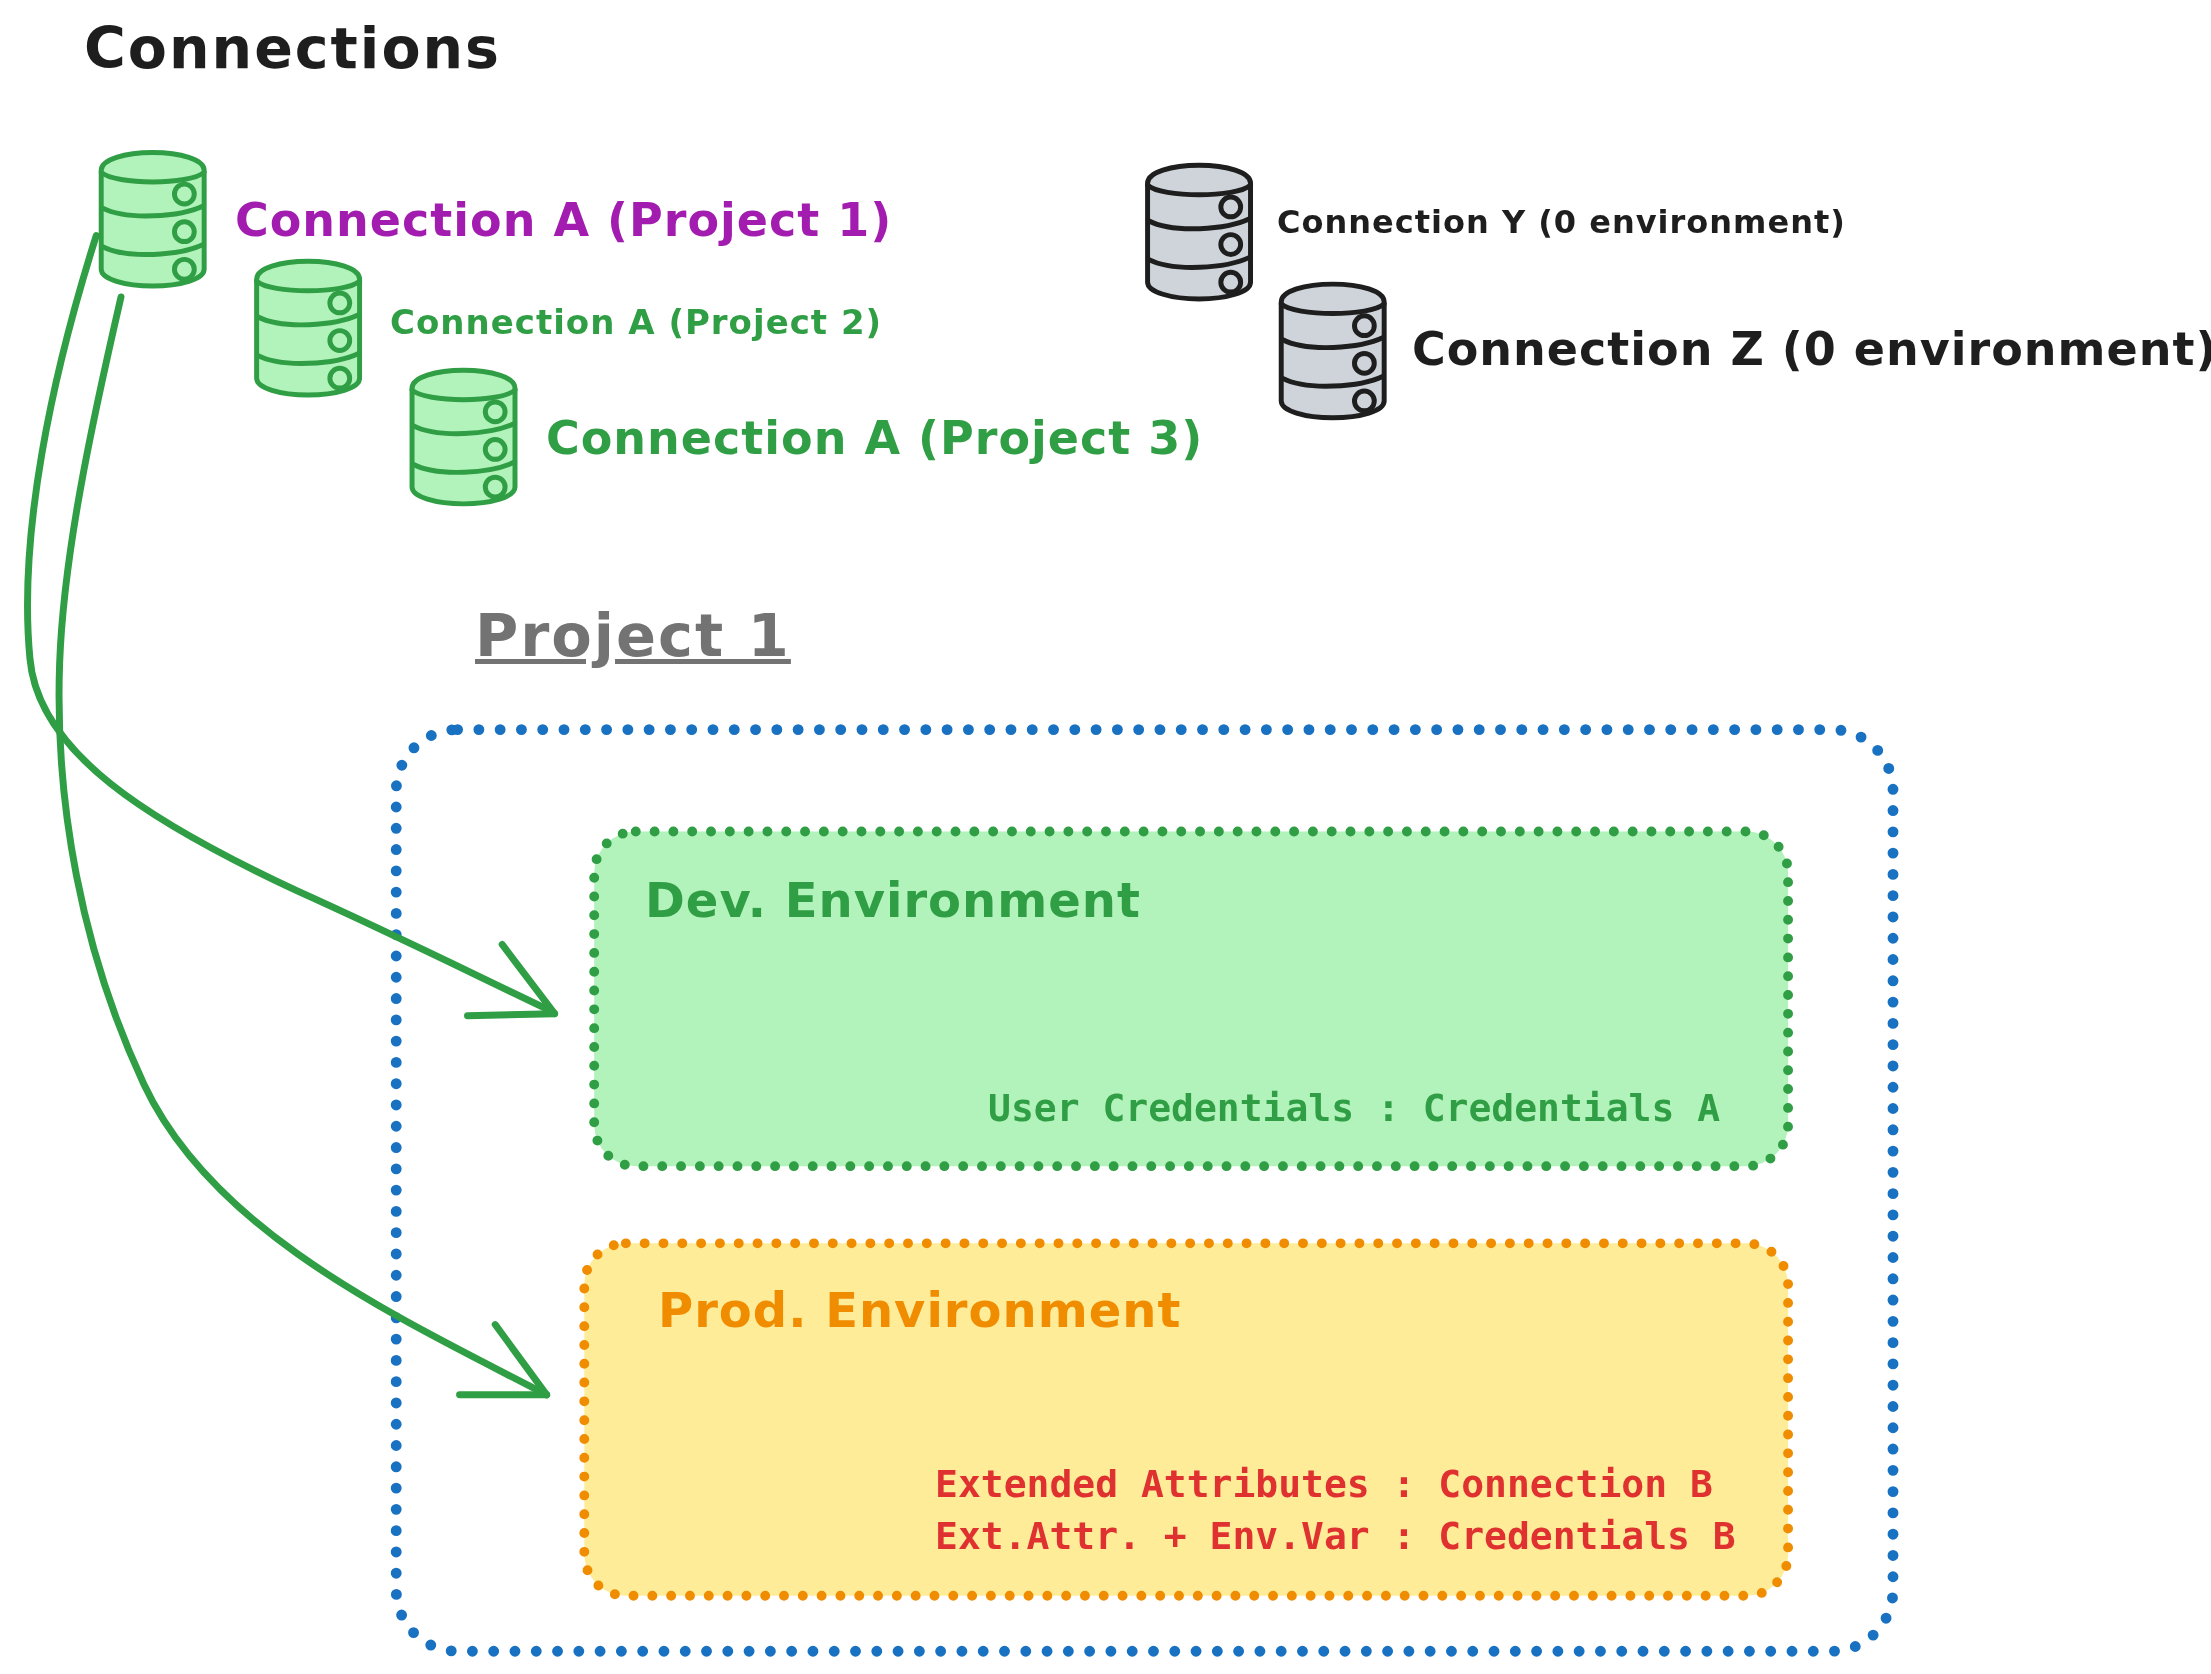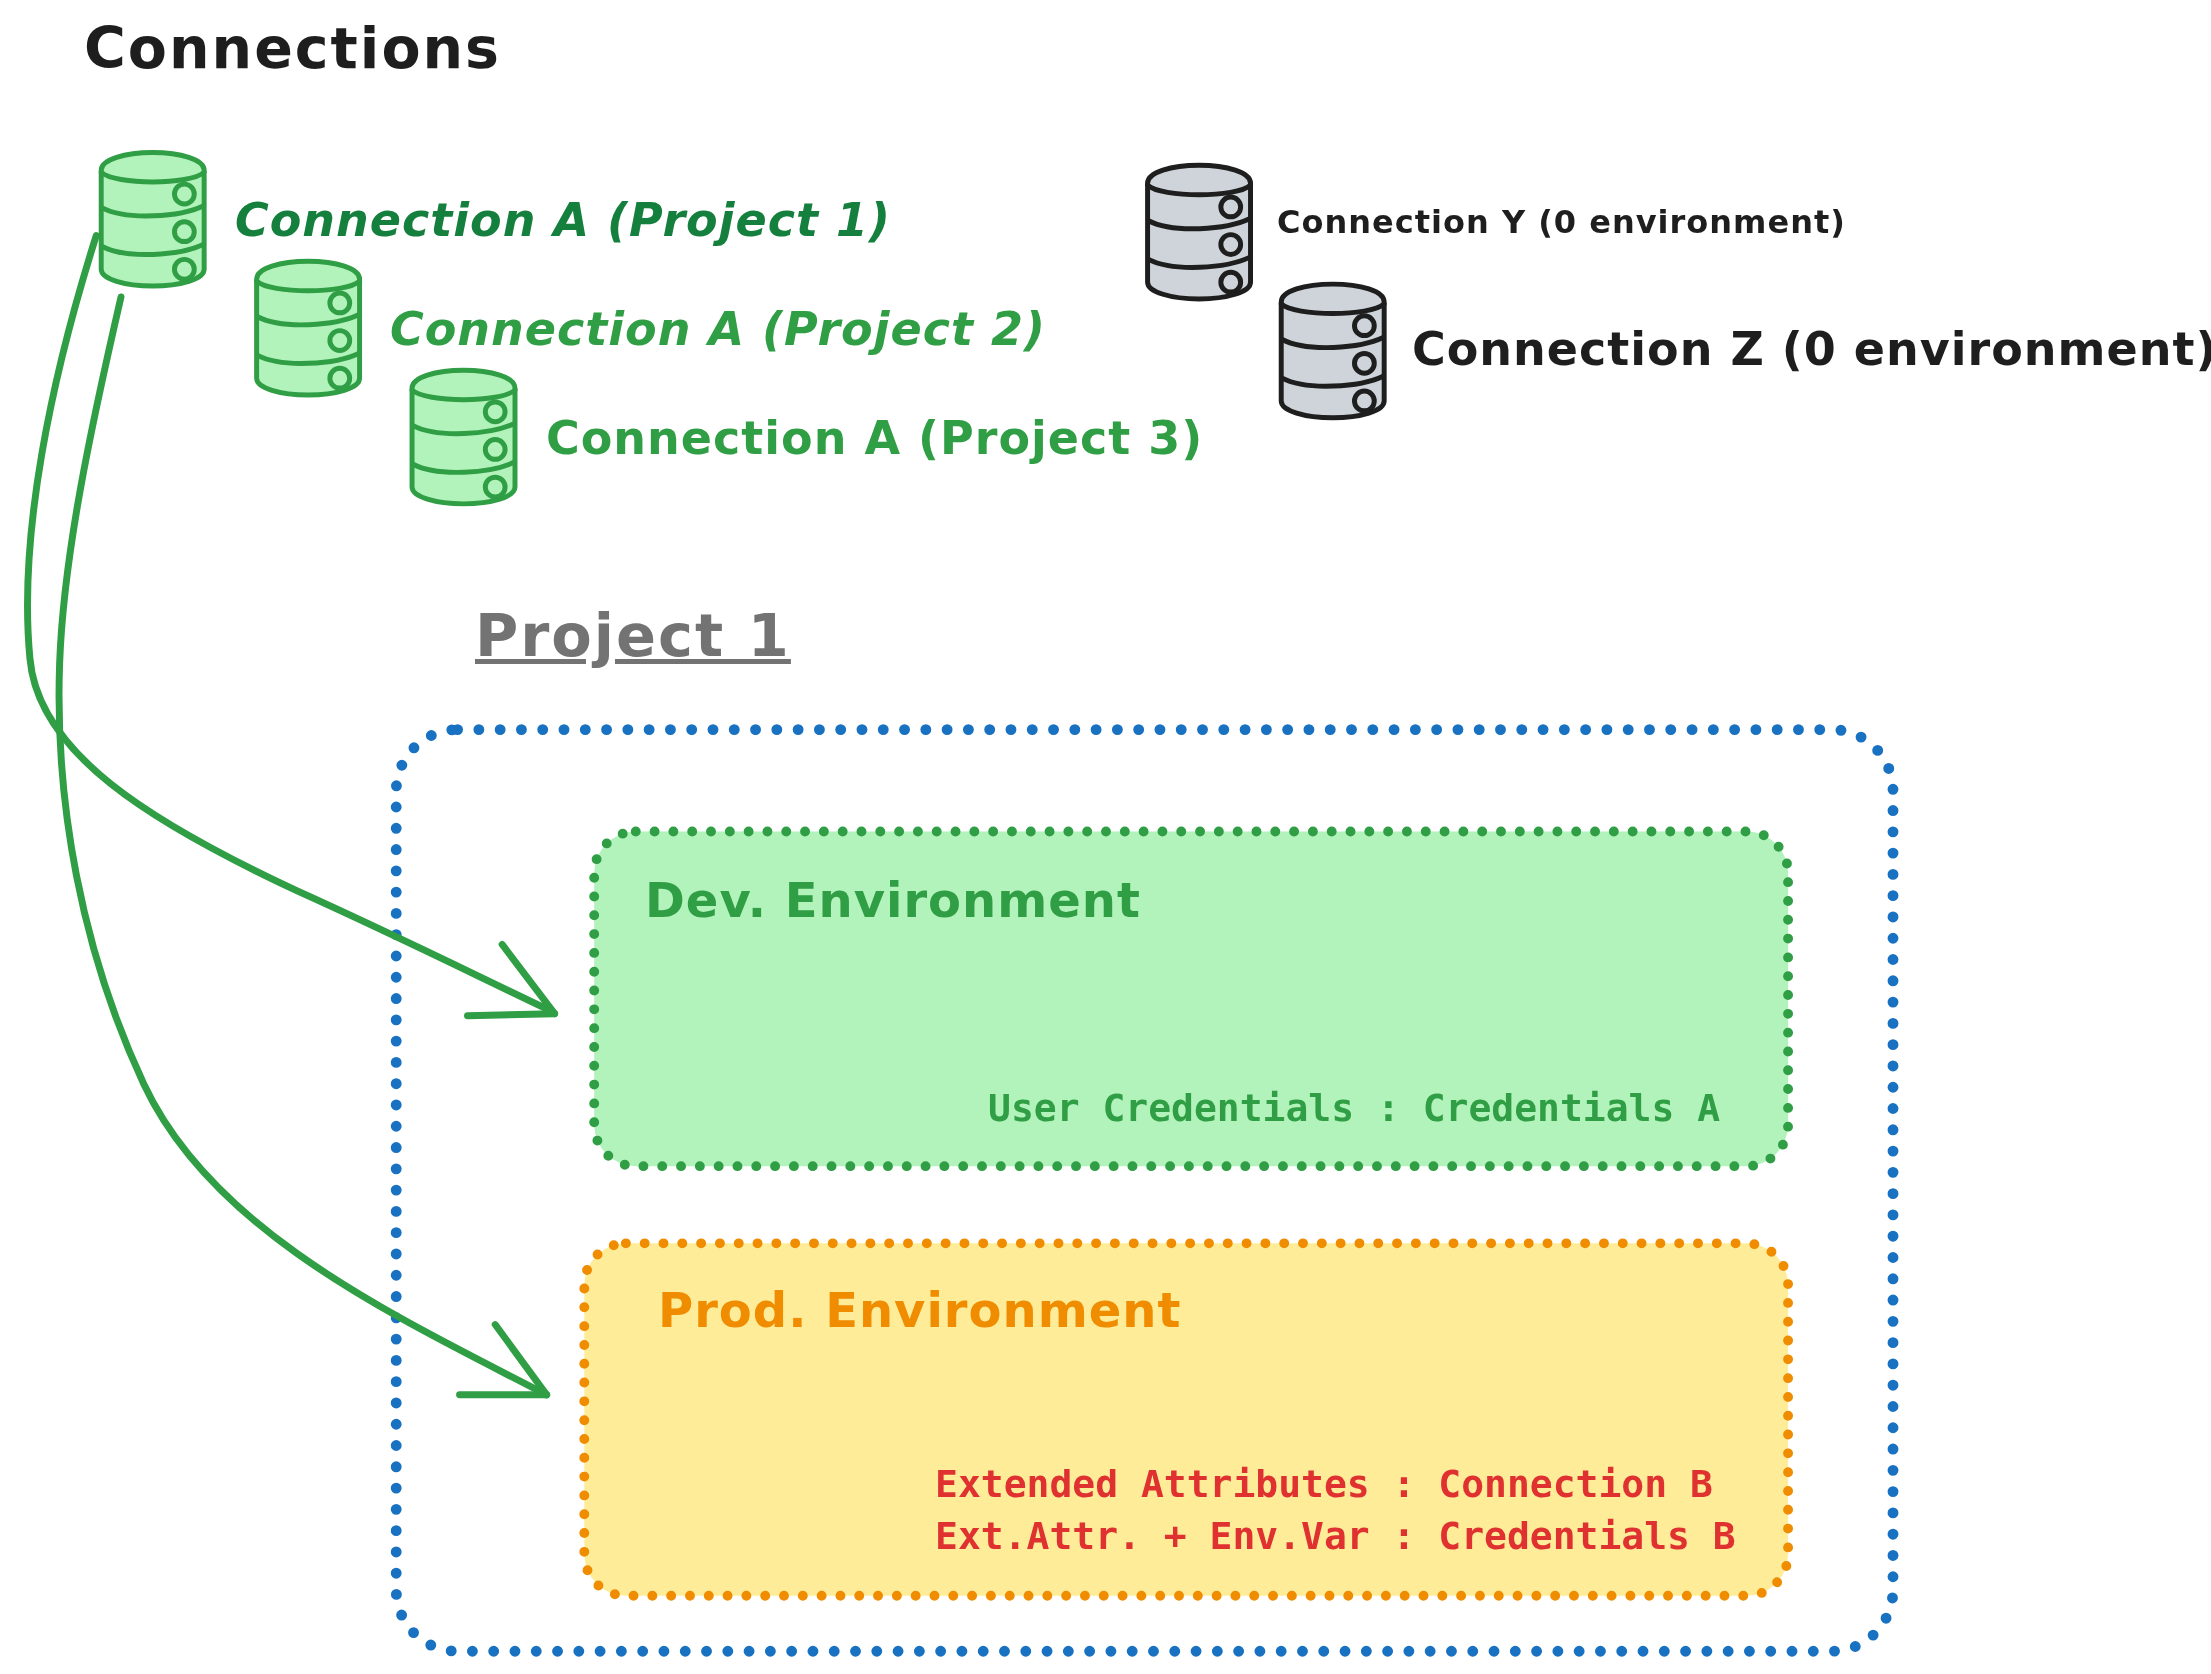"Connection A (Project 1)" #label-conn-a1 { color: #15803d -> #a21caf; font-style: italic -> none }
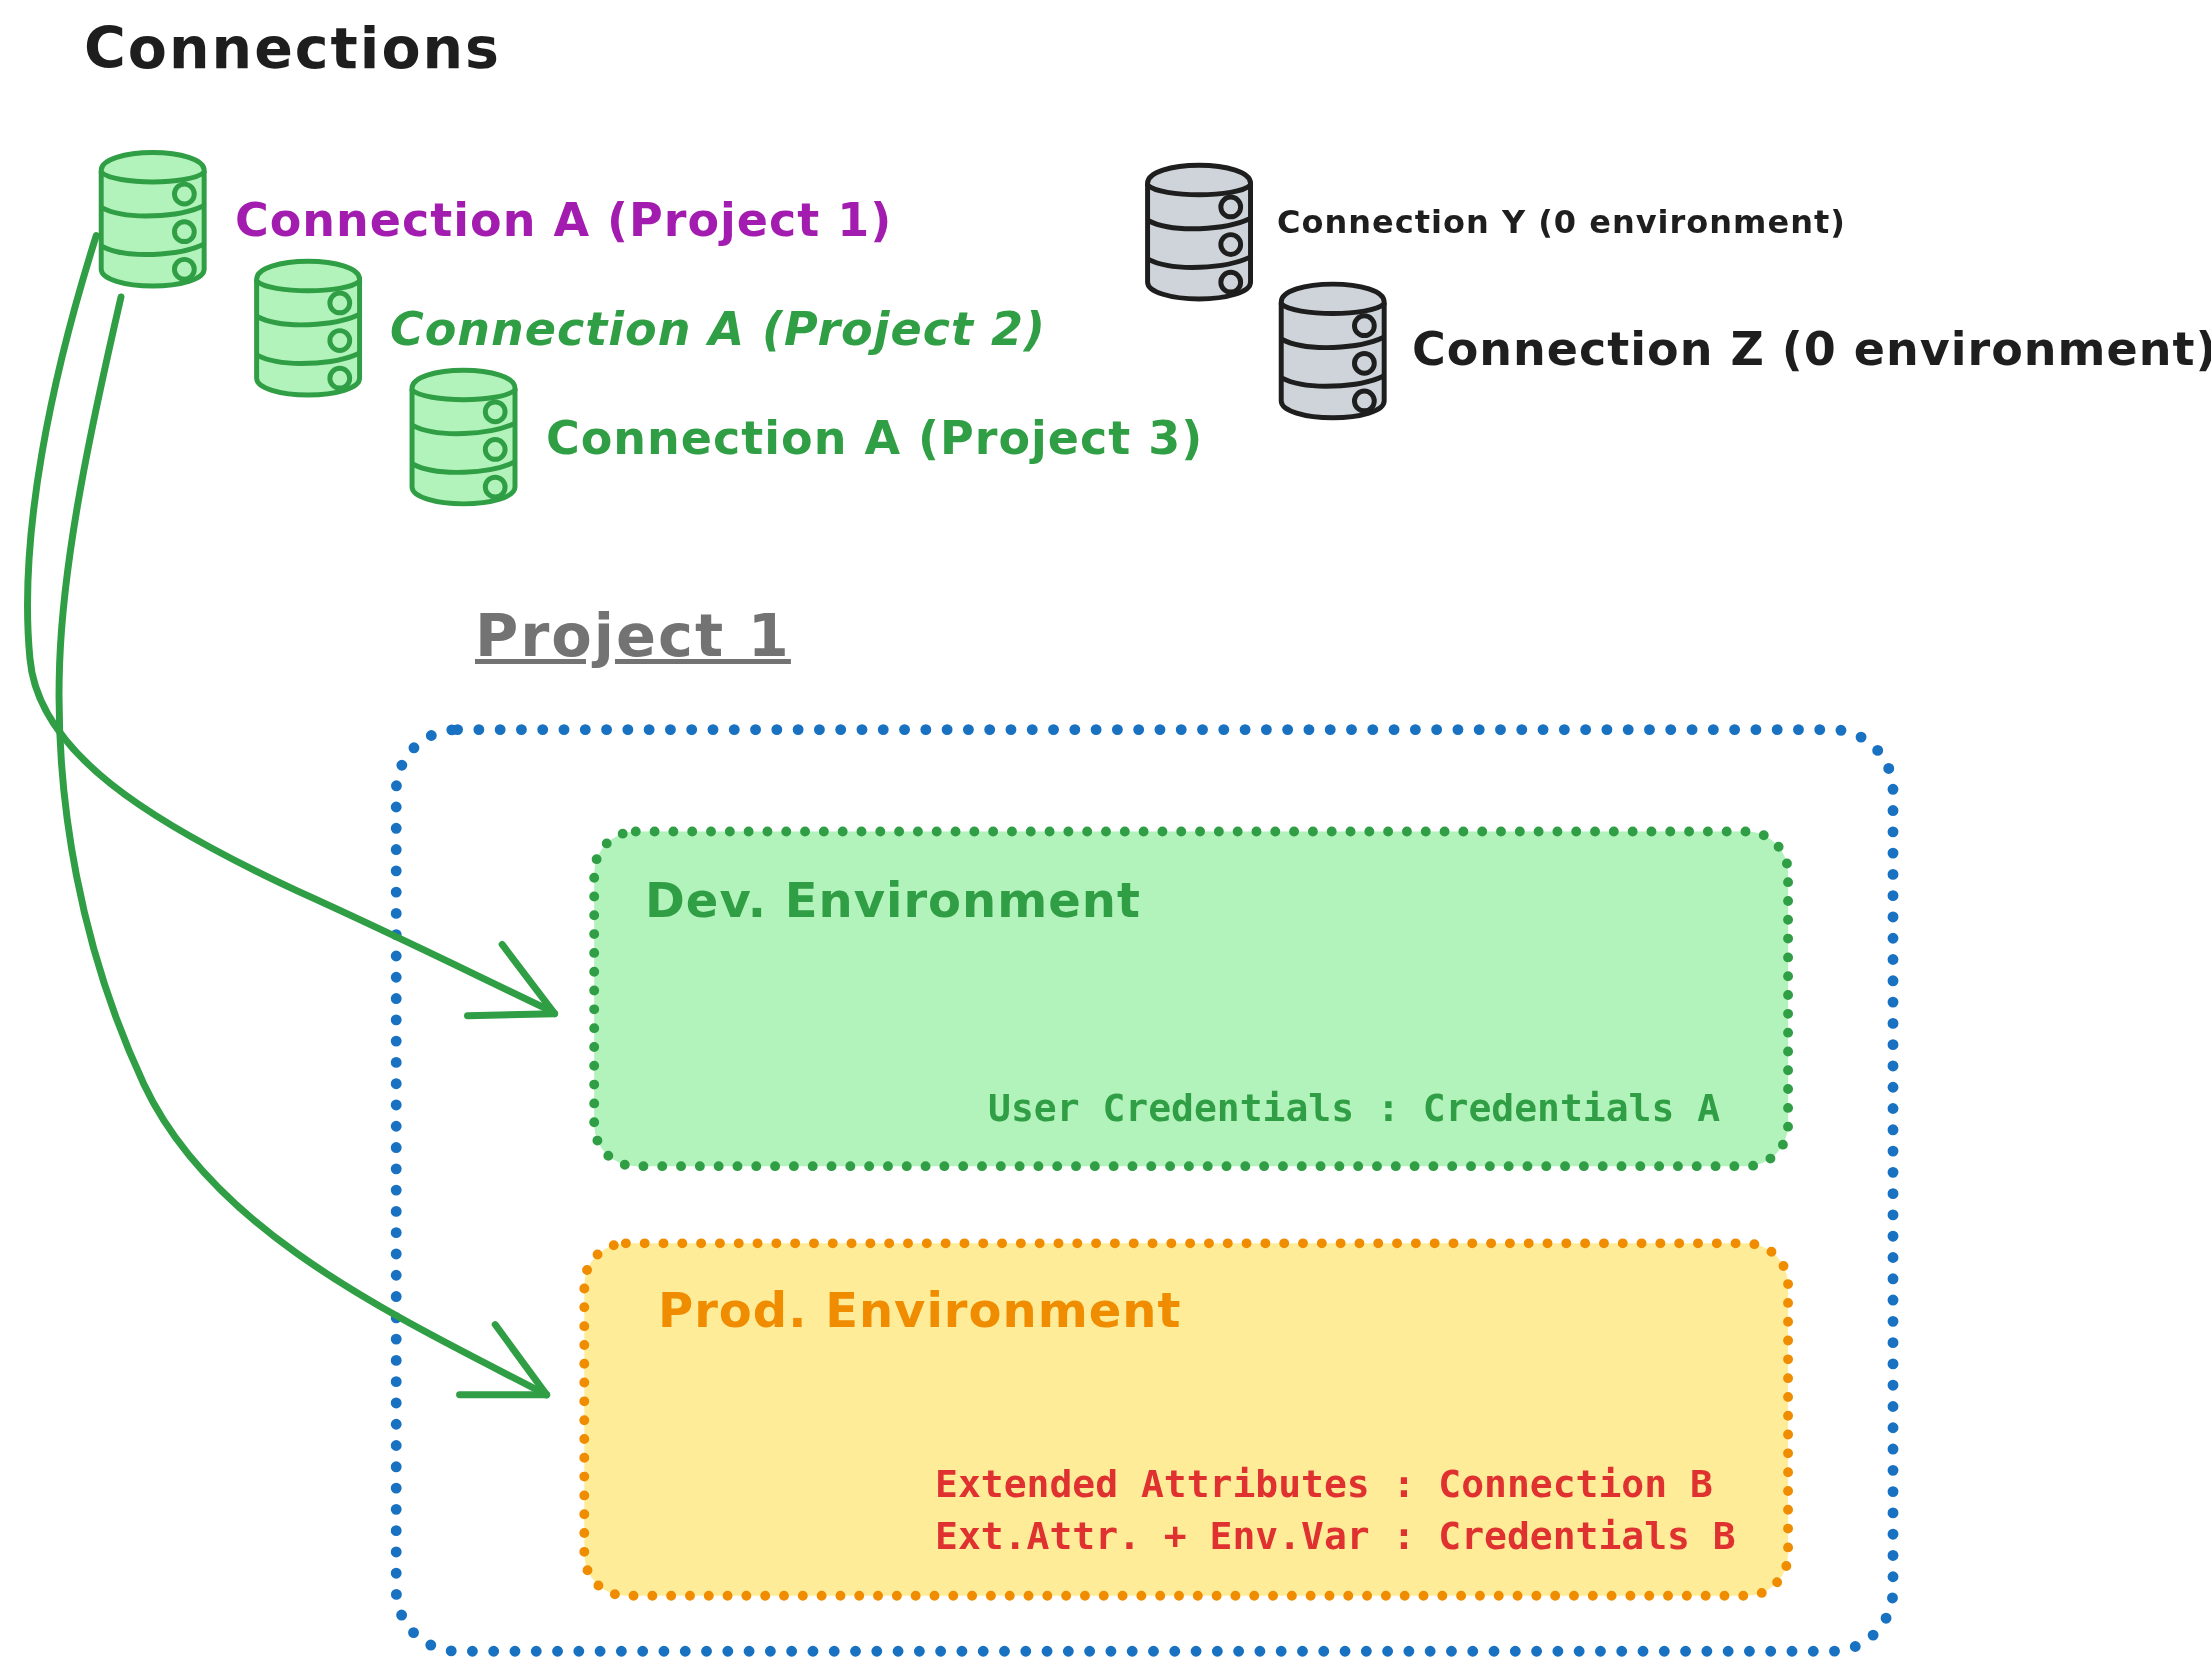"Connection A (Project 2)" #label-conn-a2 { font-size: 46px -> 34px; font-style: italic -> none }
